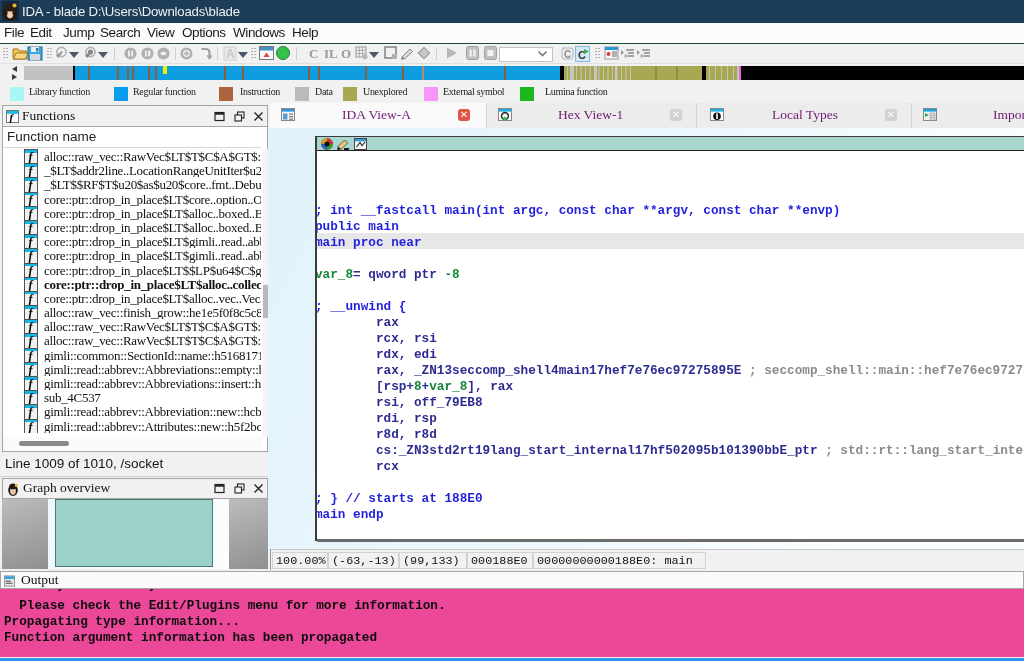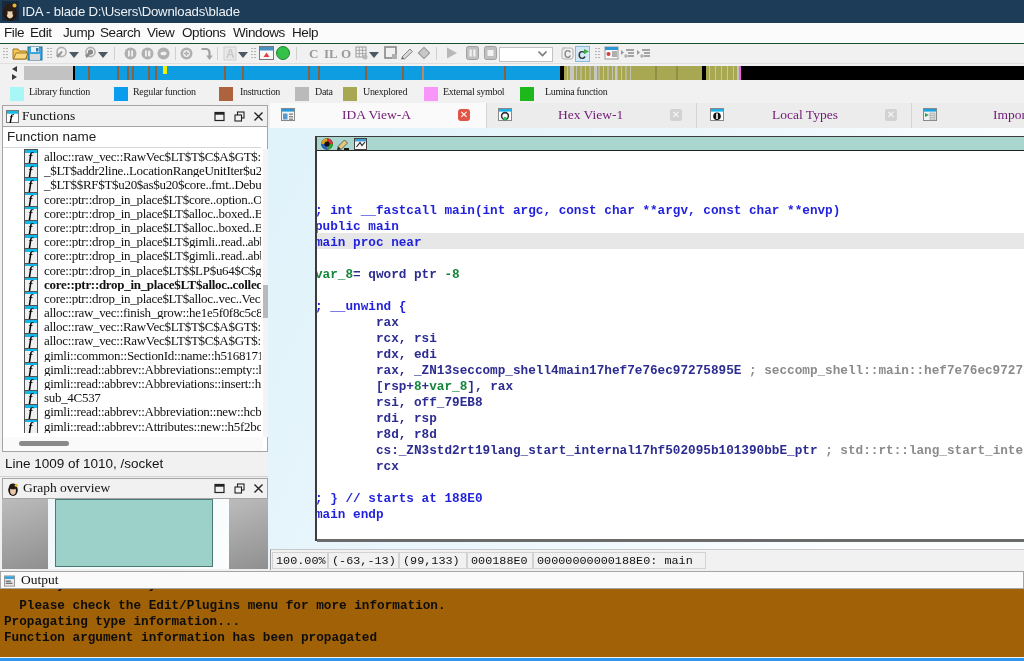"Please check the Edit/Plugins menu" #outbody { background: #a16207 -> #ec4899 }
